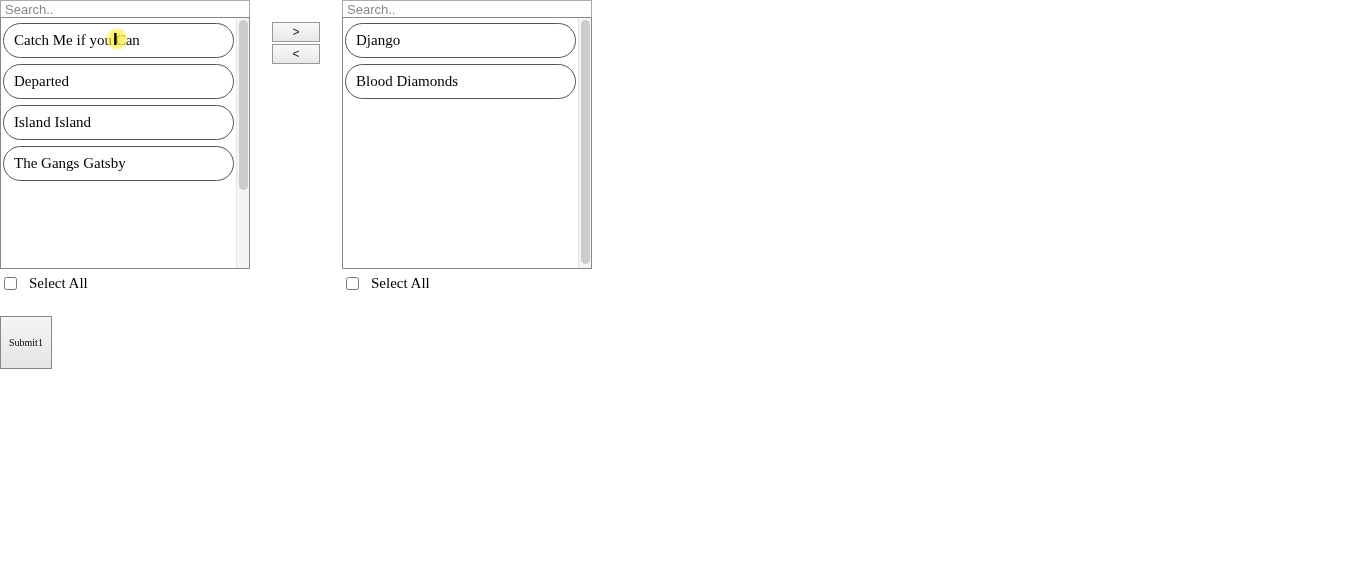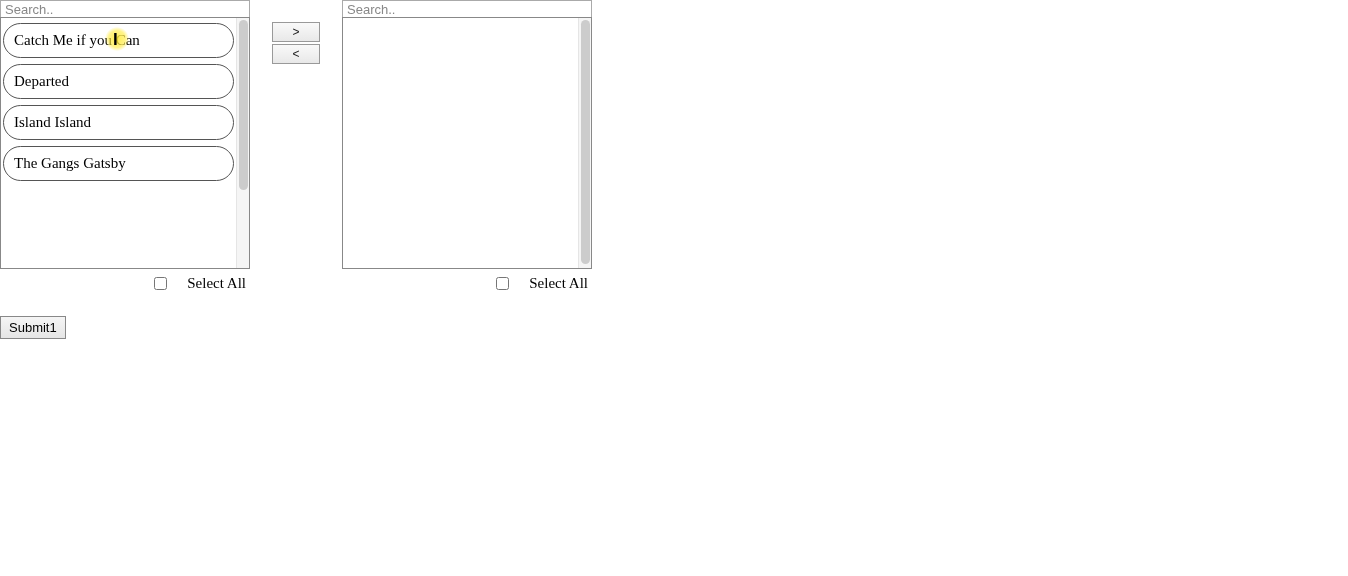"Django" div.list-item { html: none -> <div><span>Django</span></div> }
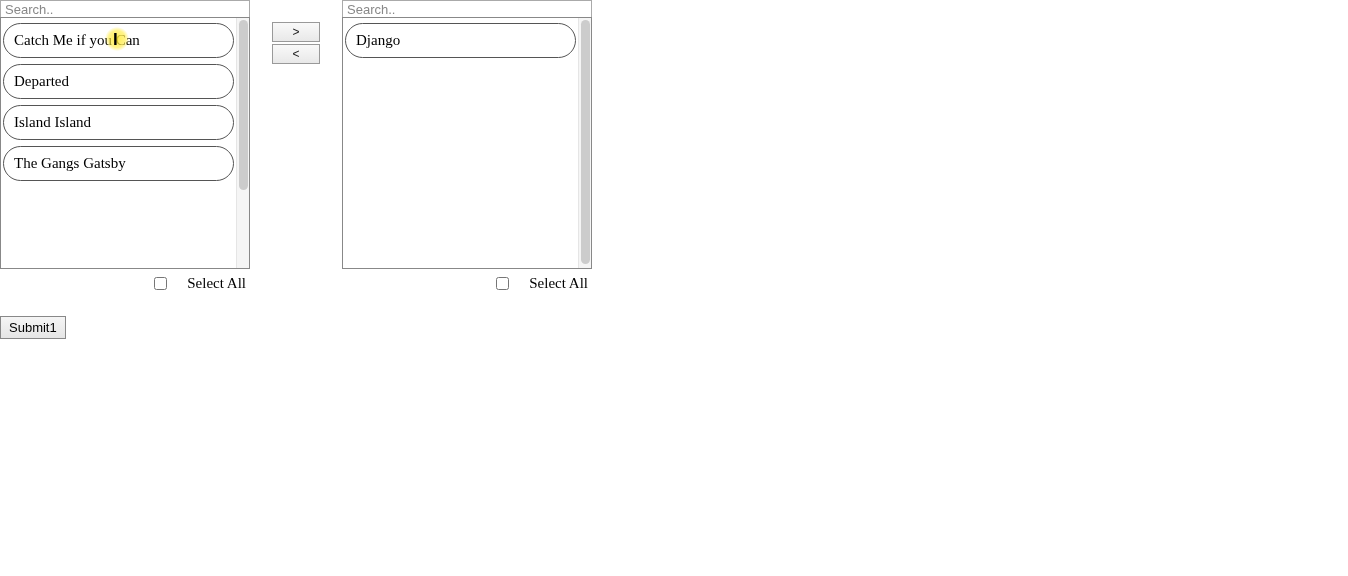"Blood Diamonds" div.list-item { html: none -> <div><span>Blood Diamonds</span></div> }
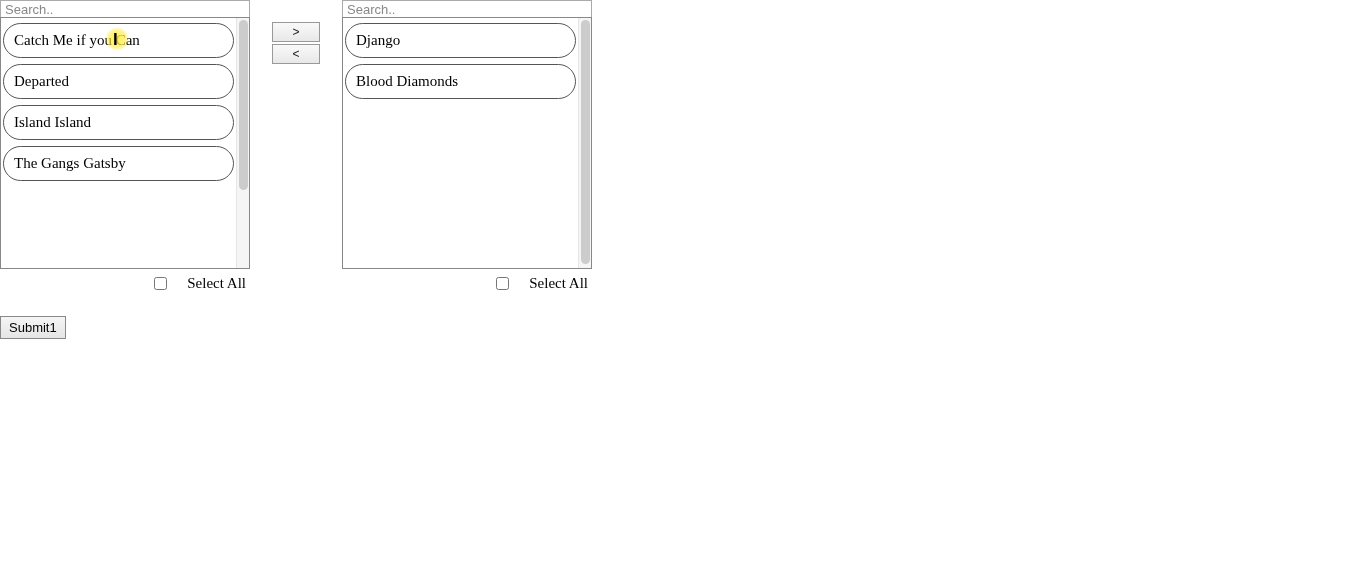"Select All" .select-all-row { gap: 20px -> 12px; justify-content: flex-end -> none }
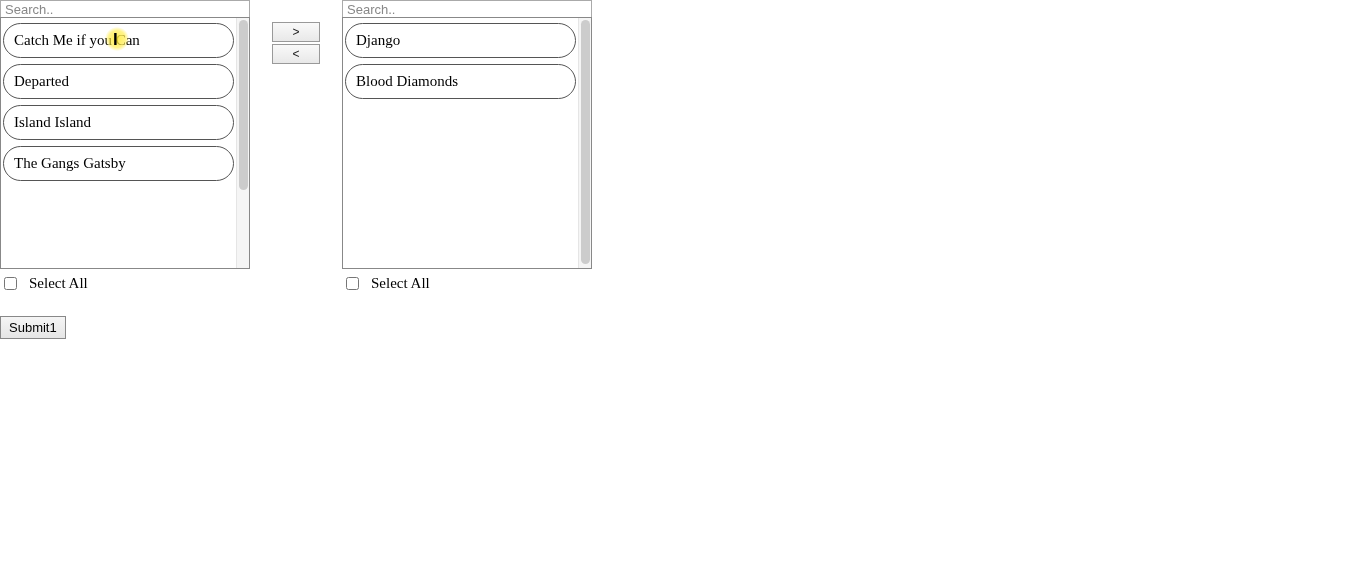"Submit1" .submit-btn { font-family: Liberation Sans, sans-serif -> Liberation Serif, serif; font-size: 13px -> 10px; padding: 3px 8px -> 20px 8px }
